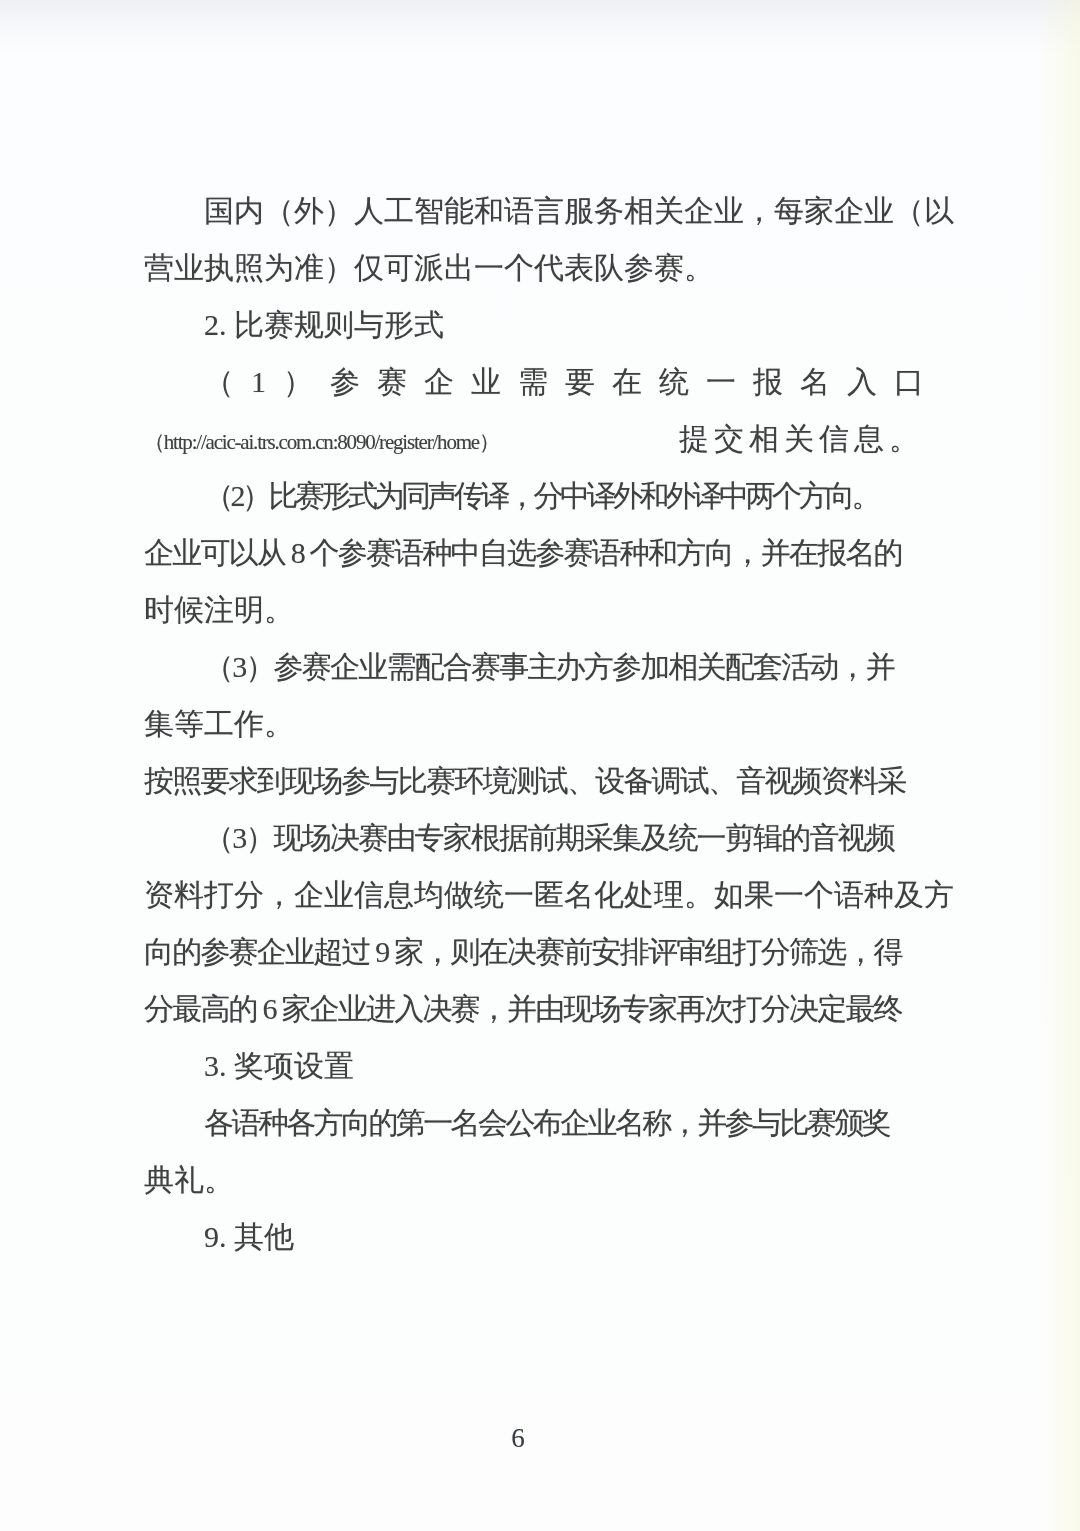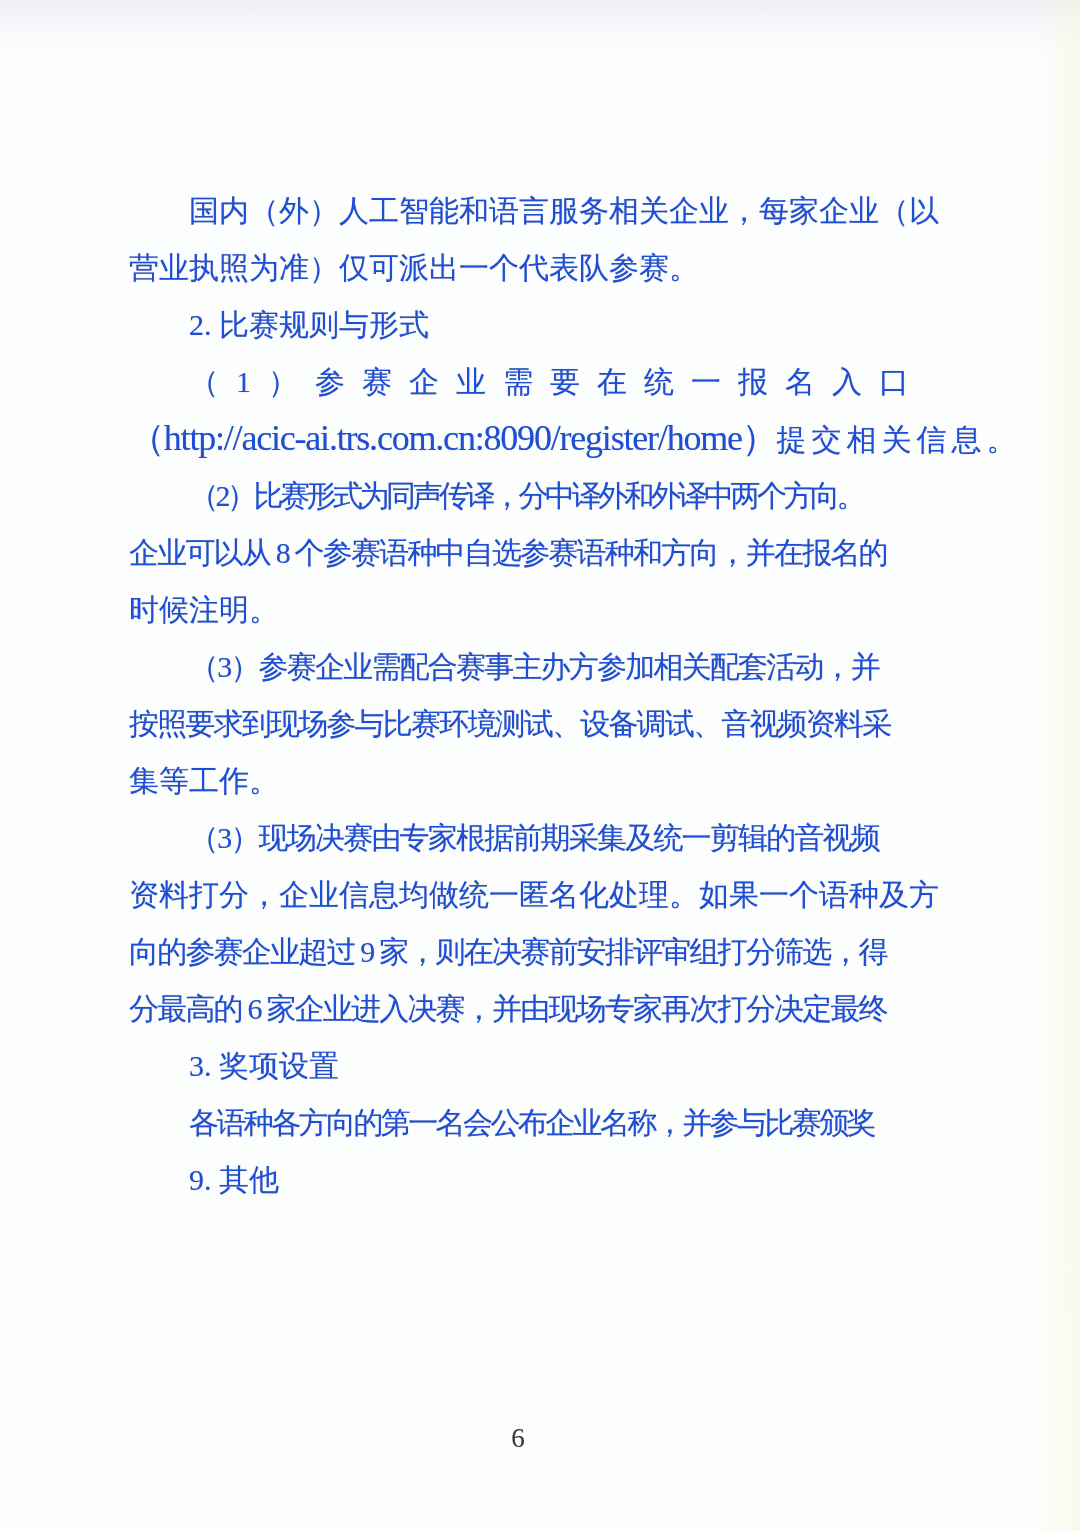"国内（外）人工智能和语言服务相关企业，每家企业（以" .body-text { color: #1d4ed8 -> #404040; left: 129px -> 144px }
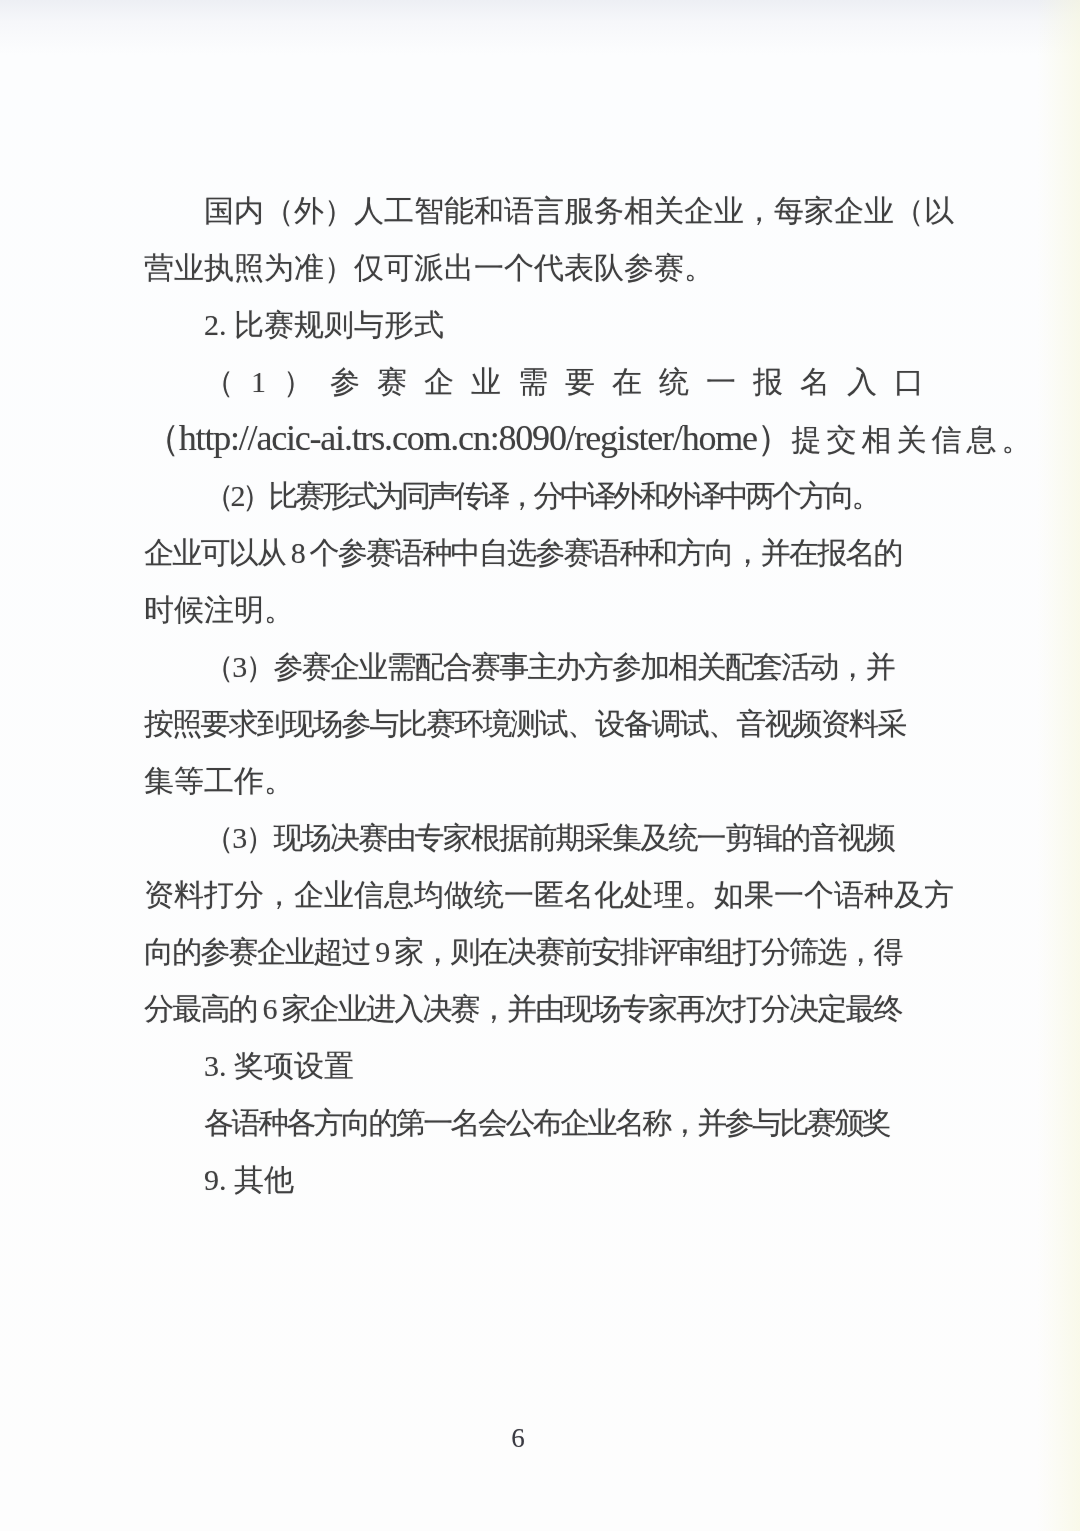"（http://acic-ai.trs.com.cn:8090/register" .url { font-size: 36px -> 21px }
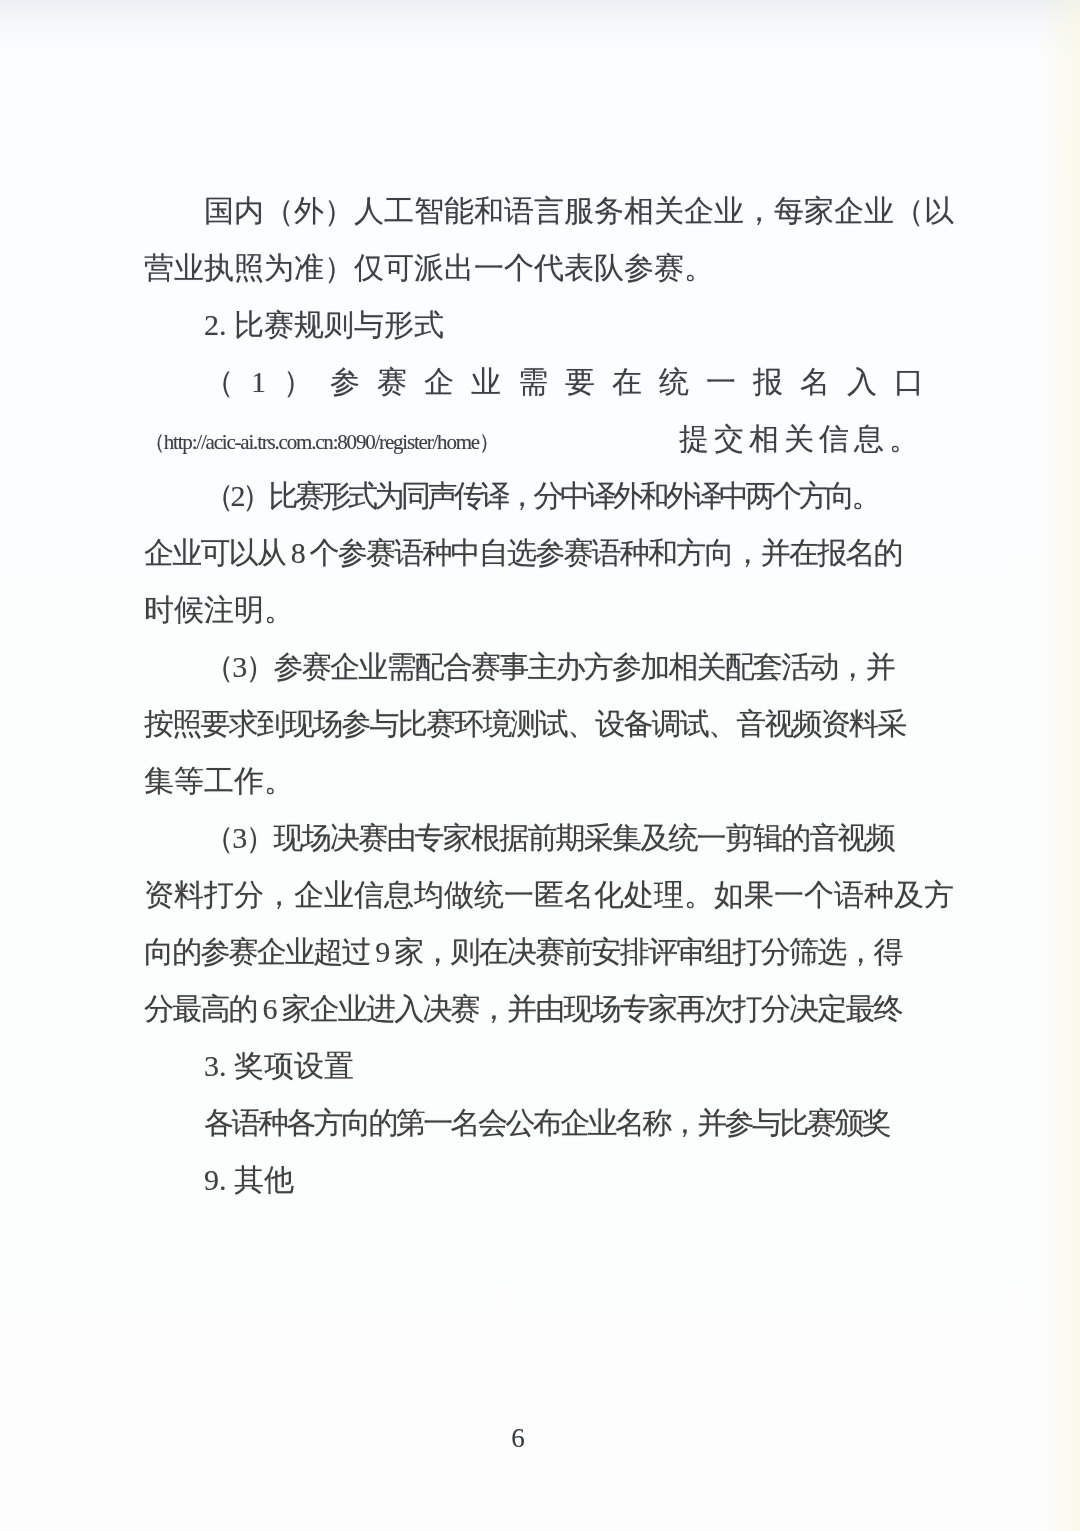"按照要求到现场参与比赛环境测试、设备调试、音视频资料采" div.line { order: before "集等工作。" -> after "集等工作。" }
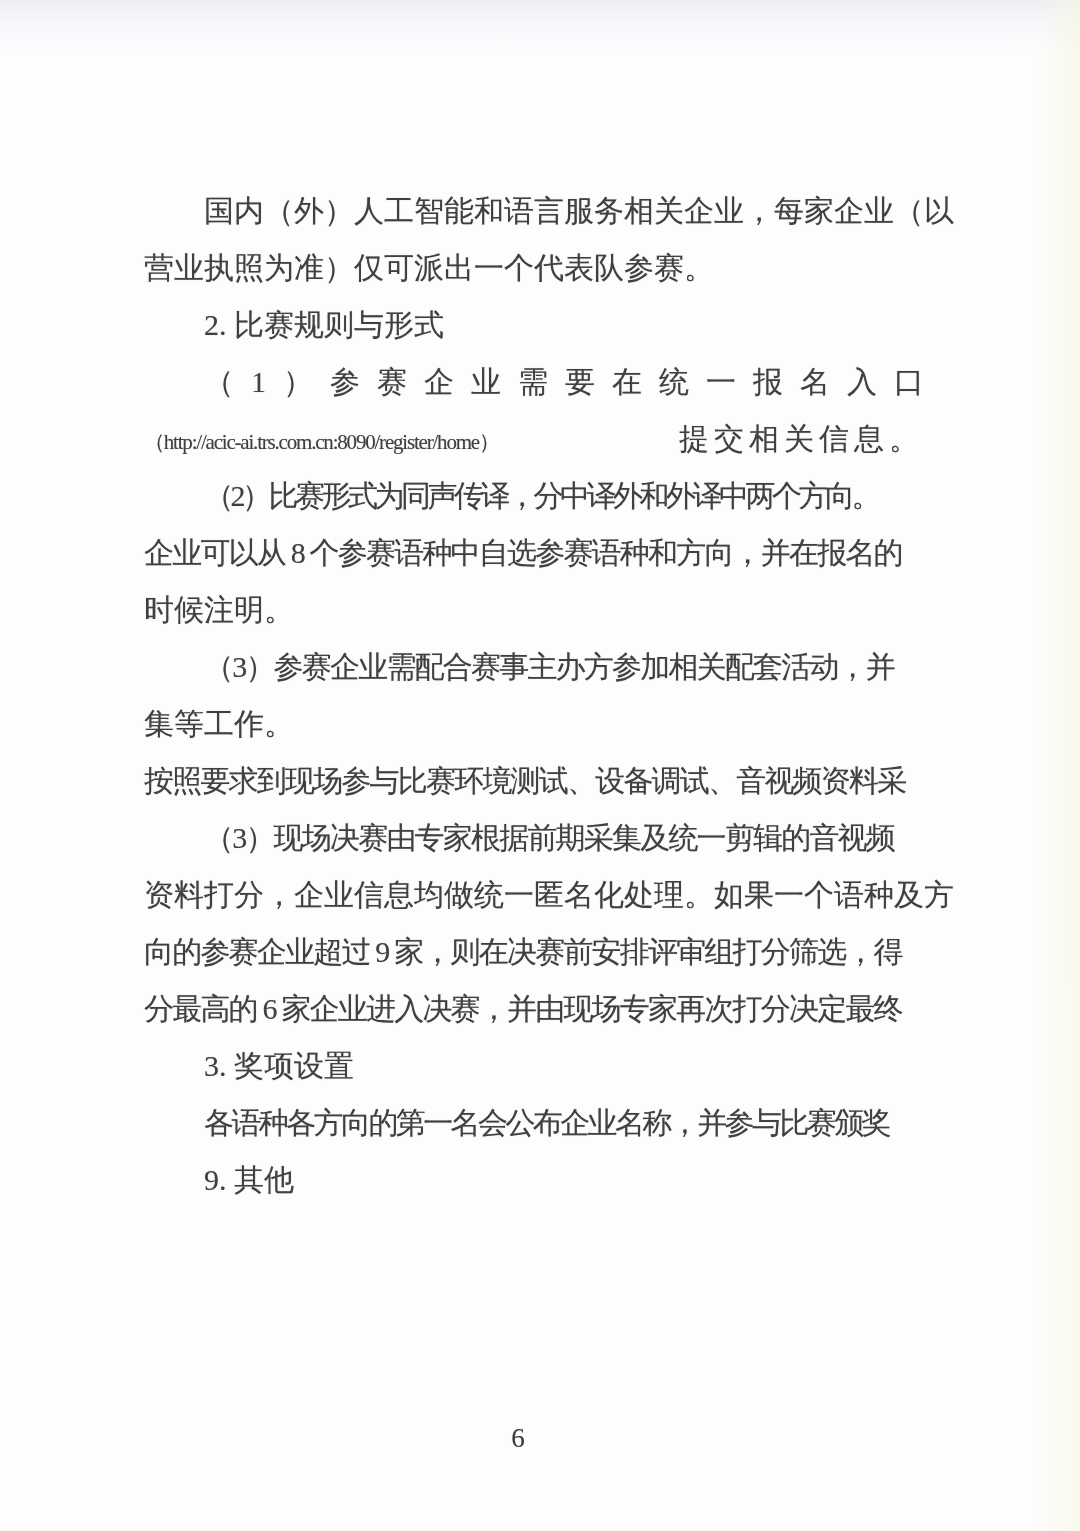"典礼。" div.line { html: none -> <div>典礼。</div> }
